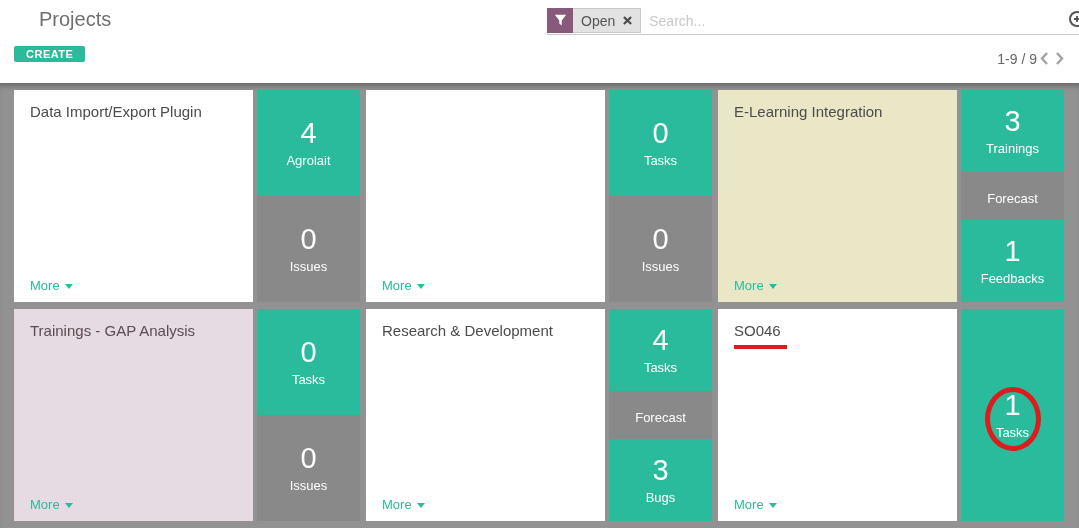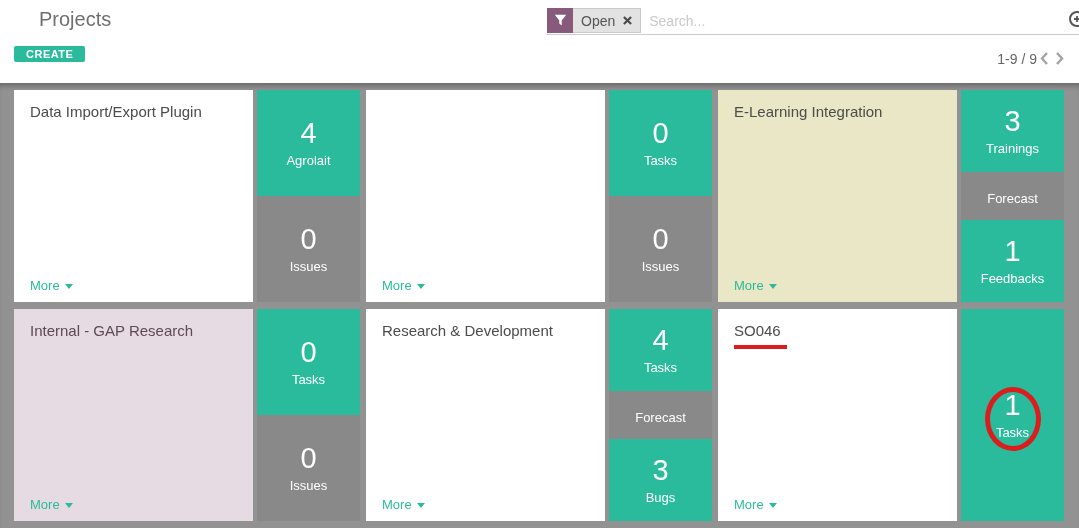"Internal - GAP Research" div.card-title { text: Internal - GAP Research -> Trainings - GAP Analysis }
